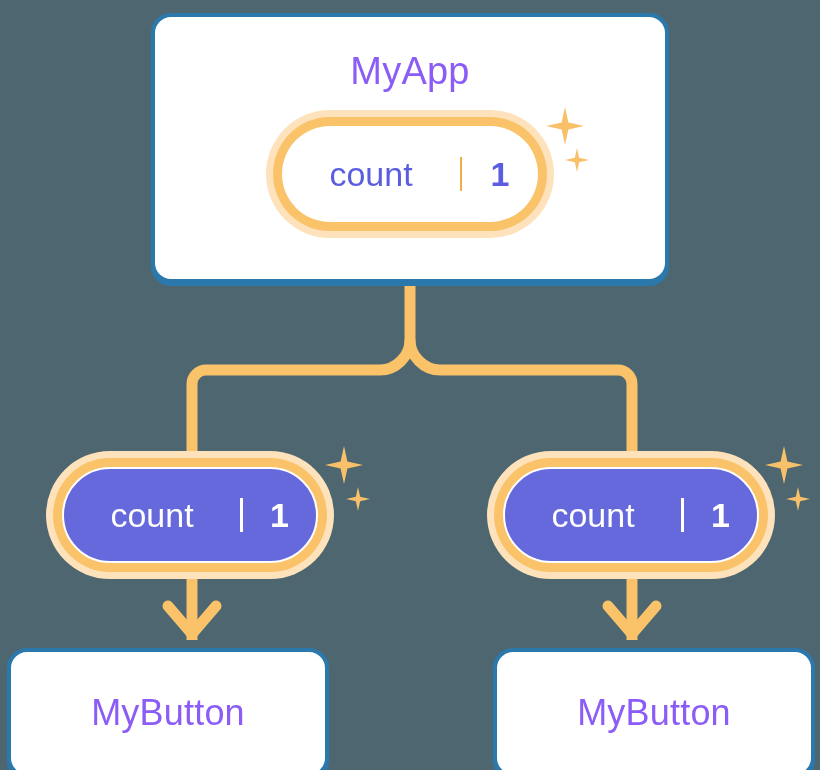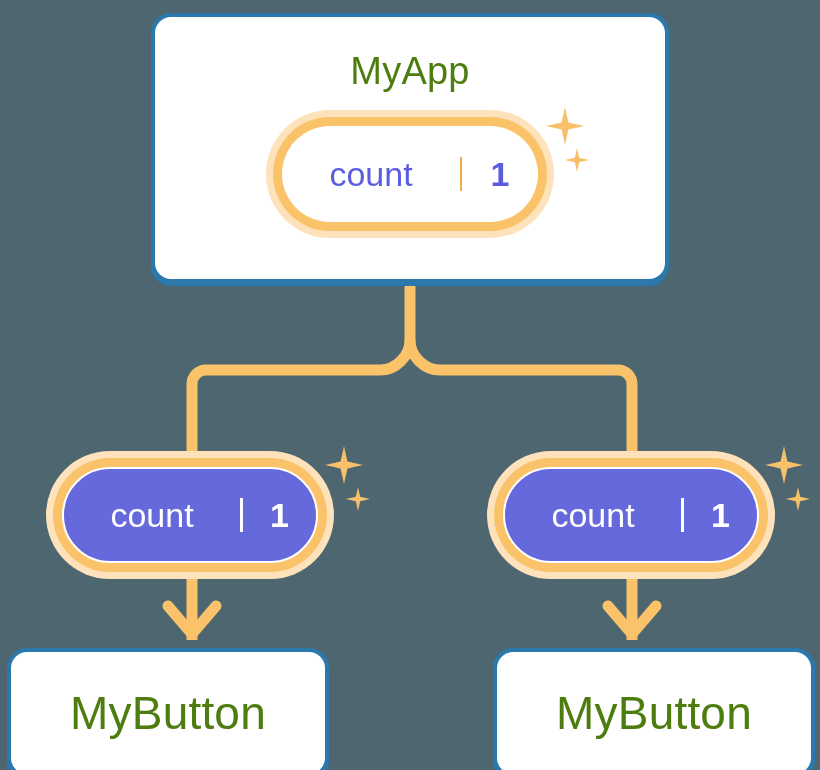"MyApp" .card-title { color: #4d7c0f -> #8b5cf6 }
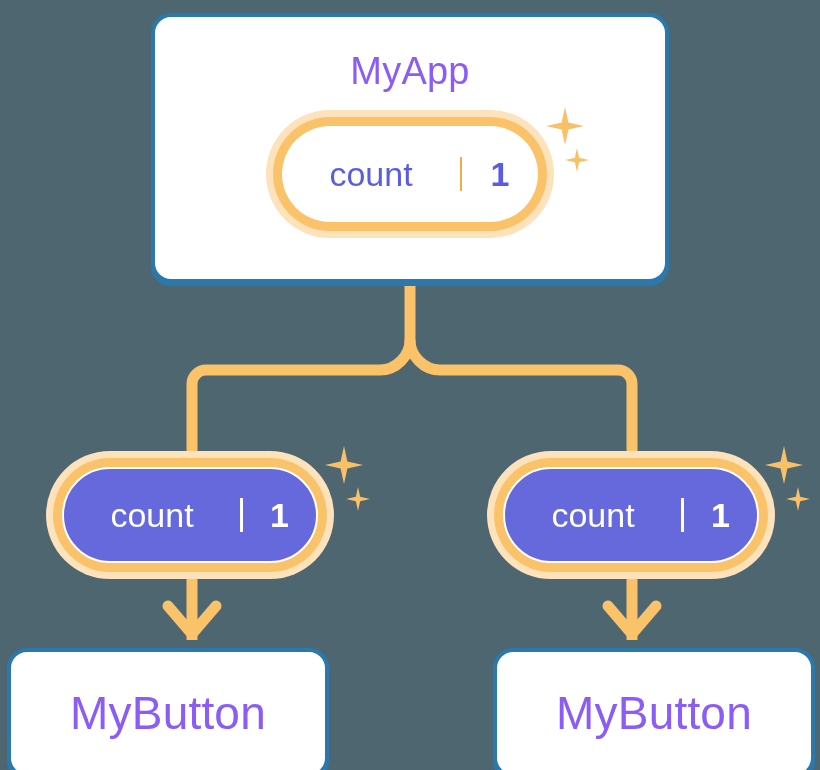"MyButton" .btn-card .card-title { font-size: 46px -> 36px }
